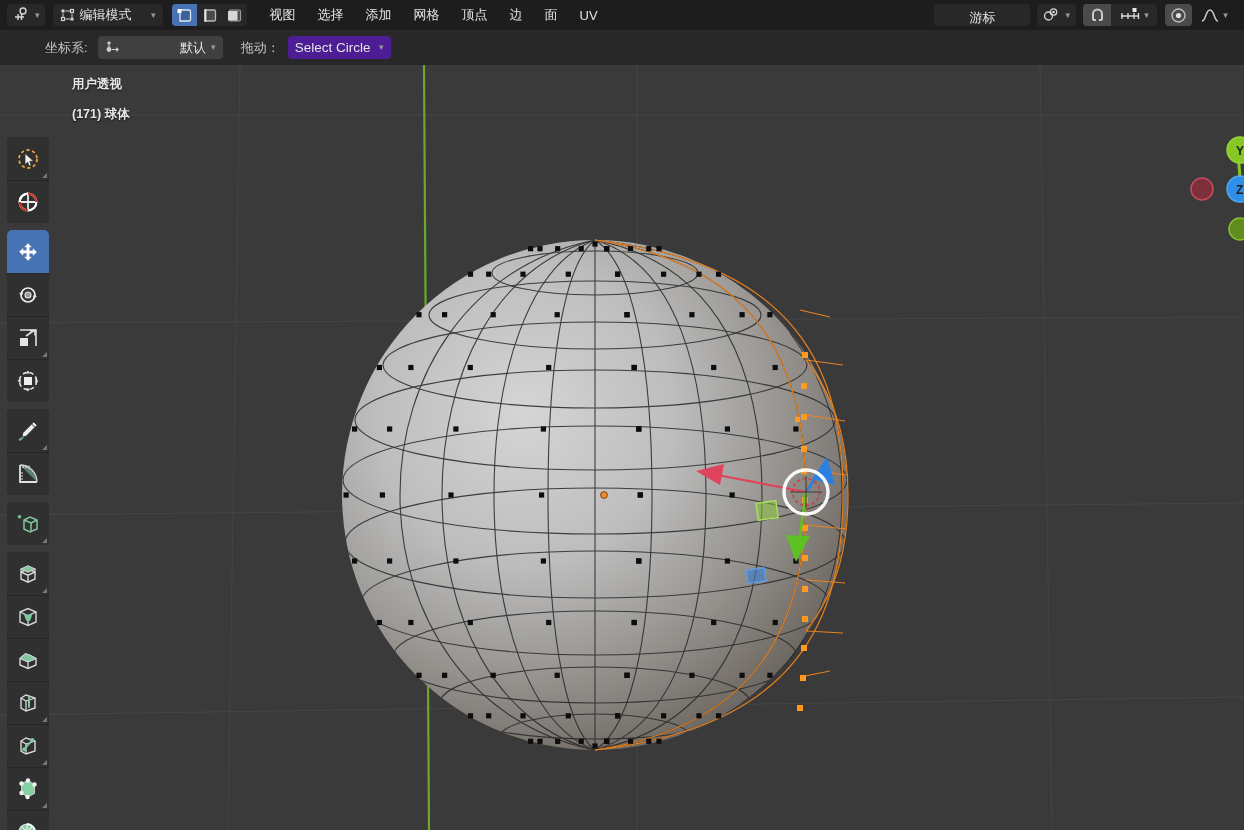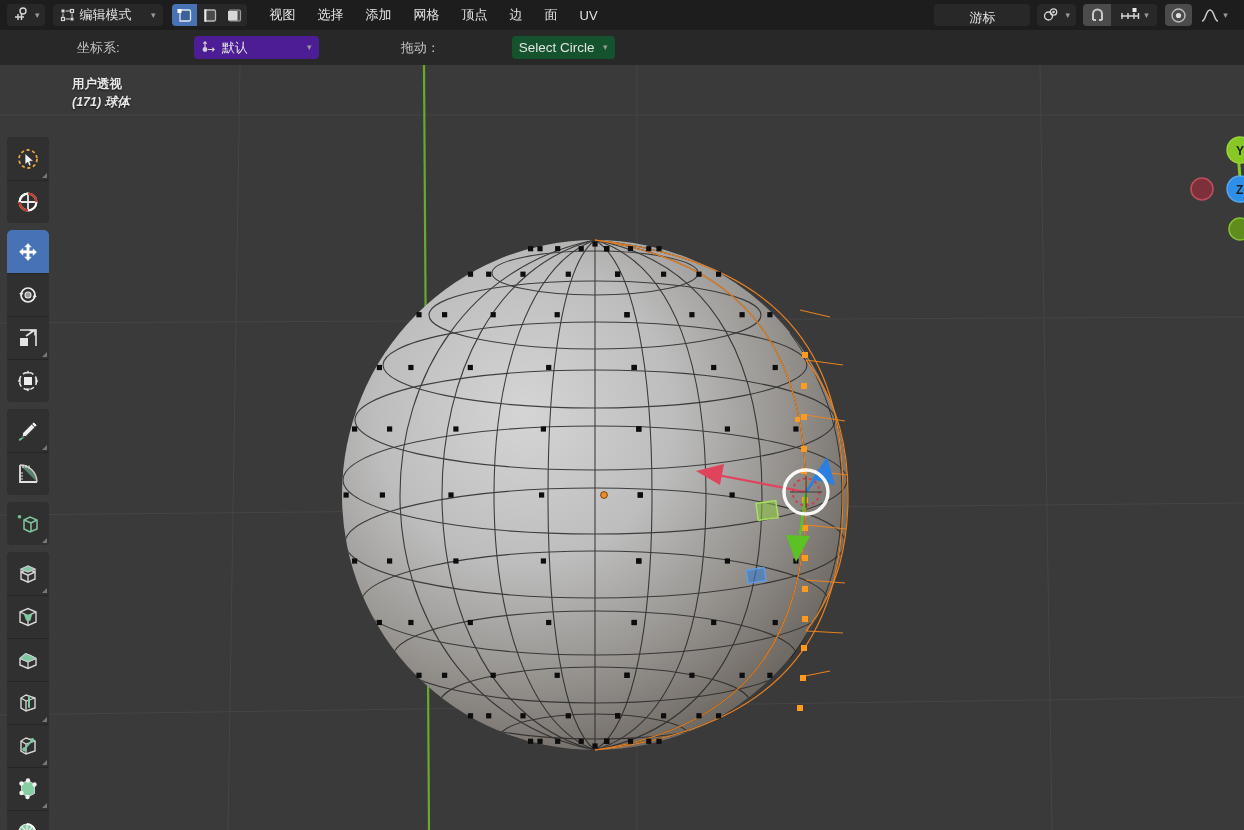"坐标系:" .row2 { gap: 32px -> none }
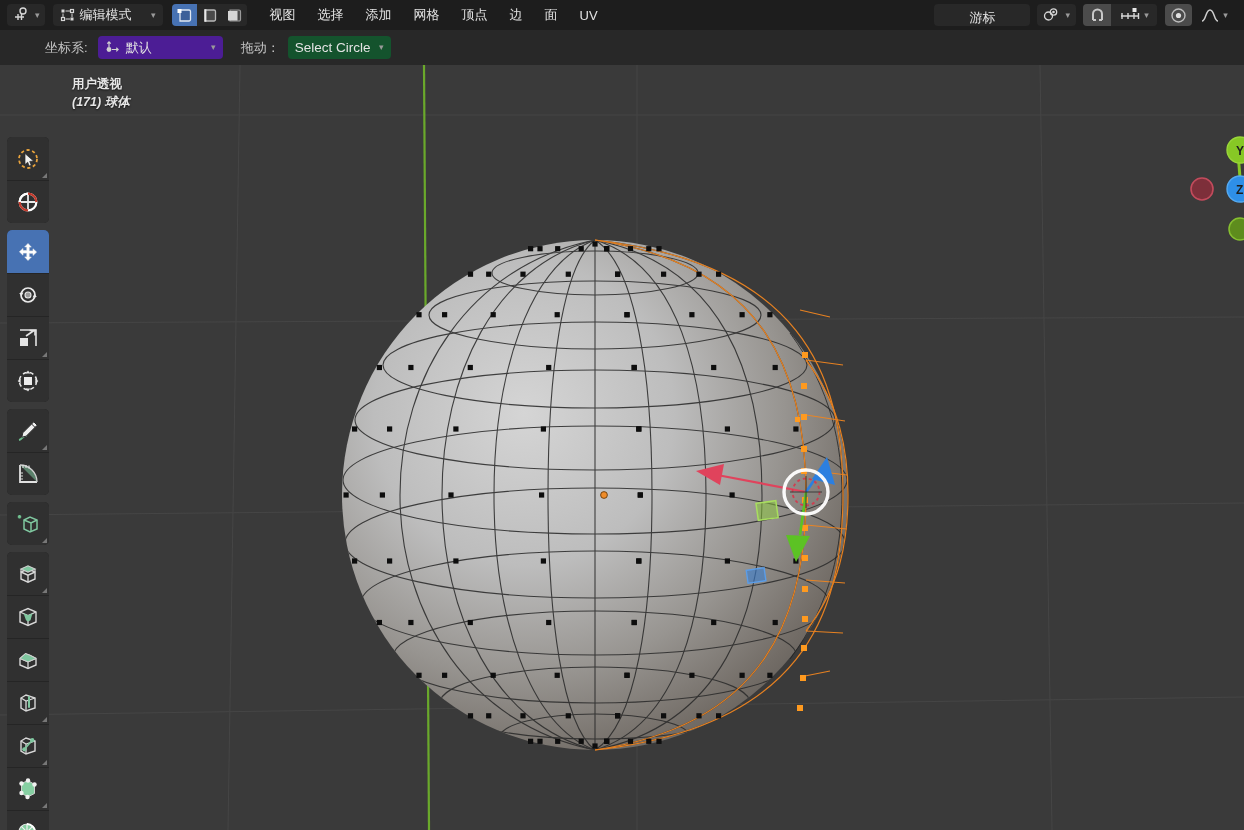"默认" div.dd { background: #4c1d95 -> #404040; text-align: none -> right }
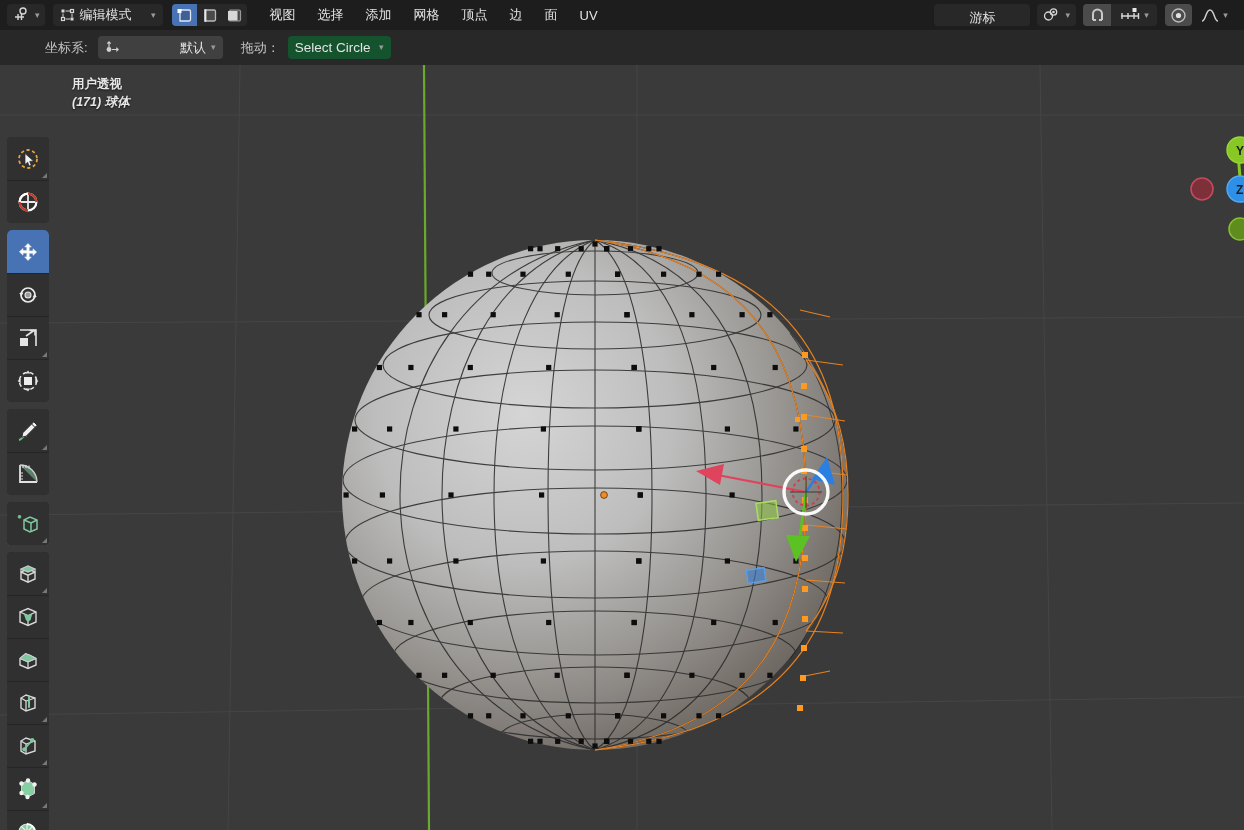"Select Circle" div.dd { background: #14532d -> #4c1d95 }
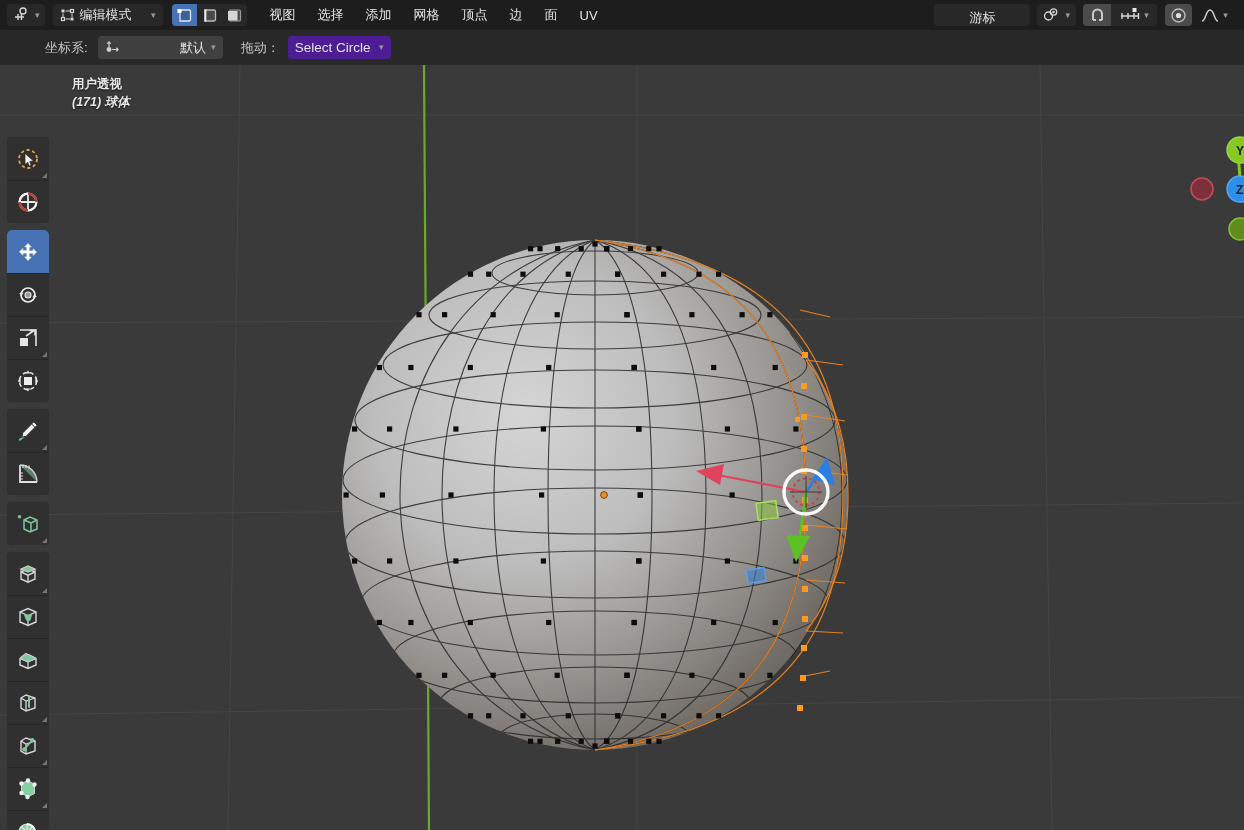"(171) 球体" #vp-t2 { font-style: italic -> none; top: 29px -> 41px }
